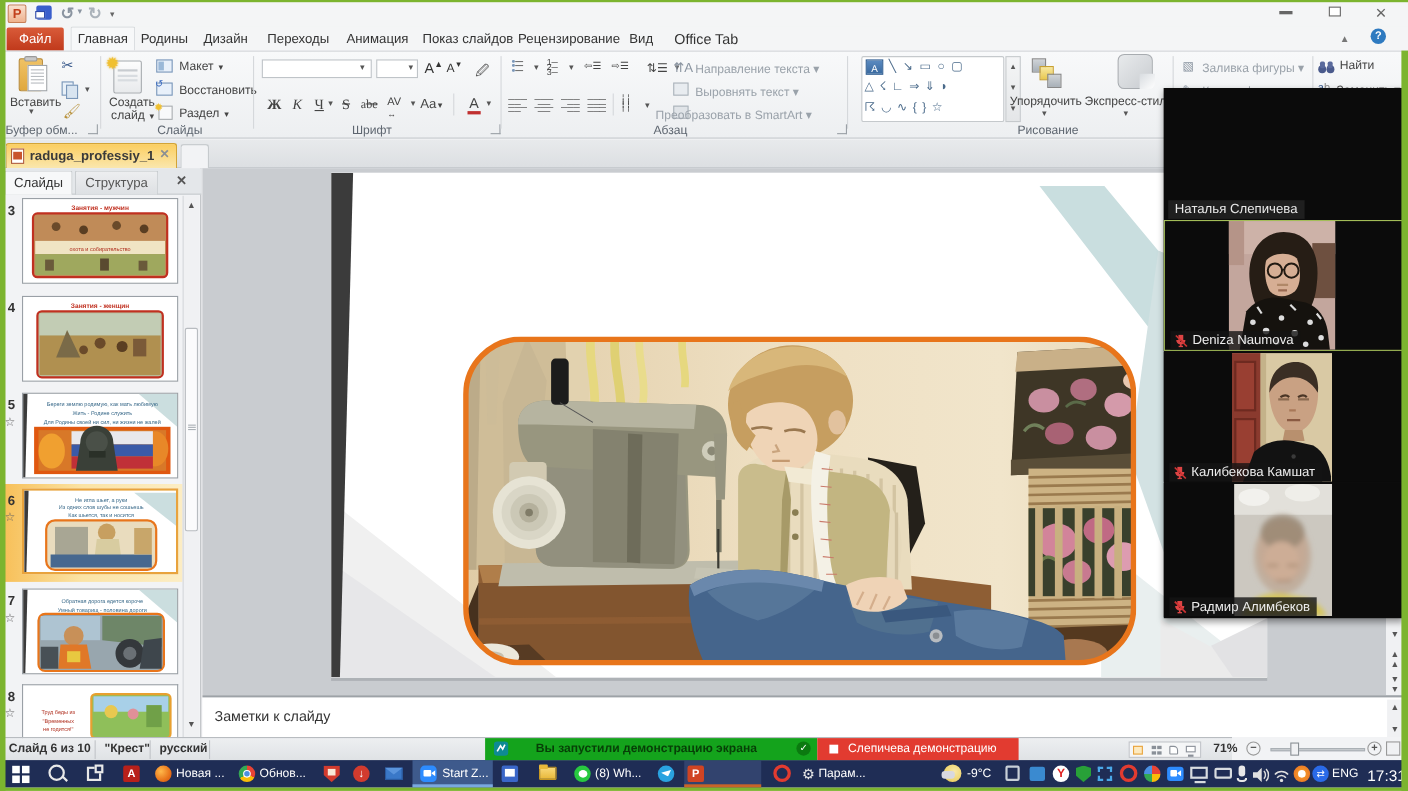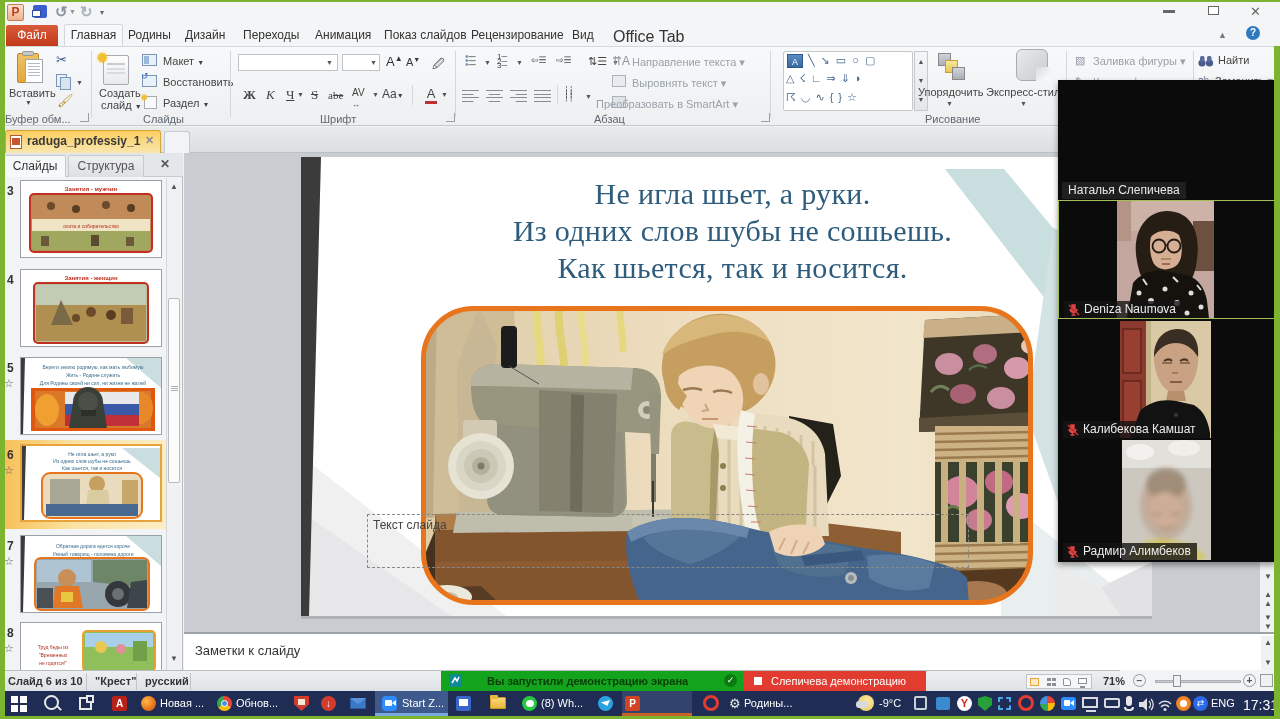"Office Tab" div.abs { font-size: 16px -> 13px }
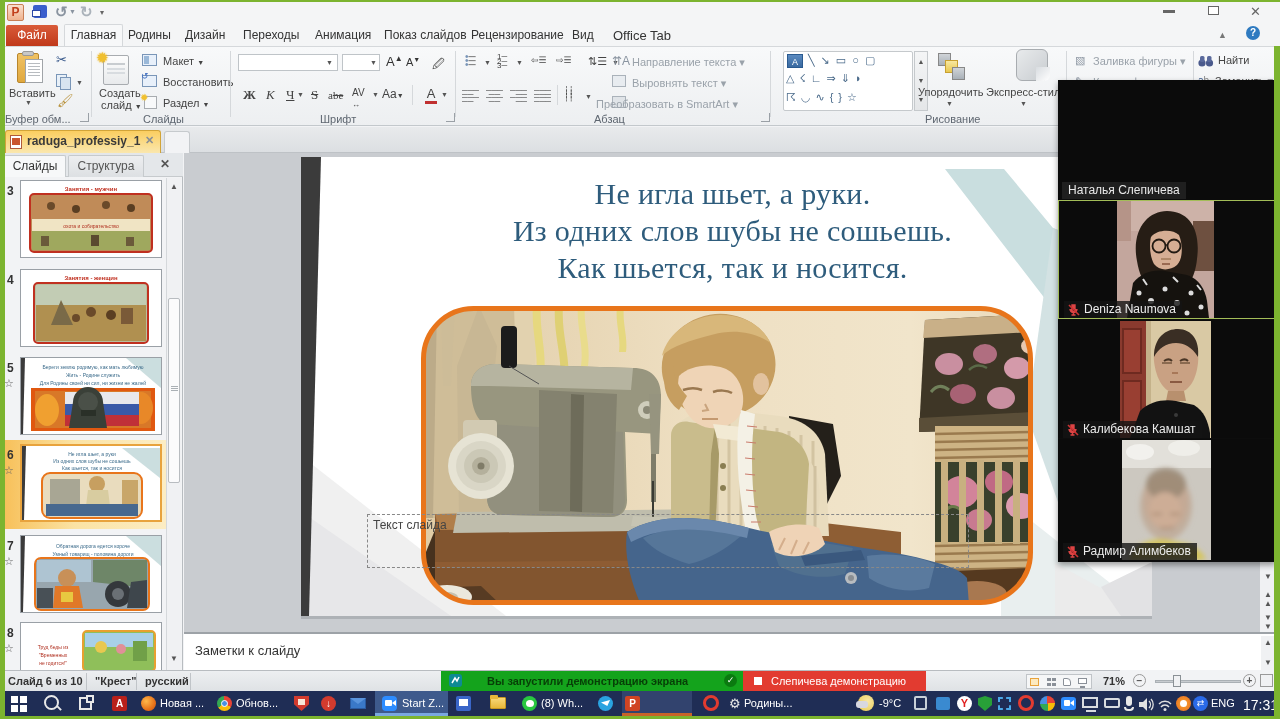"Не игла шьет, а руки." div.abs { html: <div>Не игла шьет, а руки.<br>Из одних слов шубы не сошьешь.<br>Как шьется, так и носится.</div> -> none }
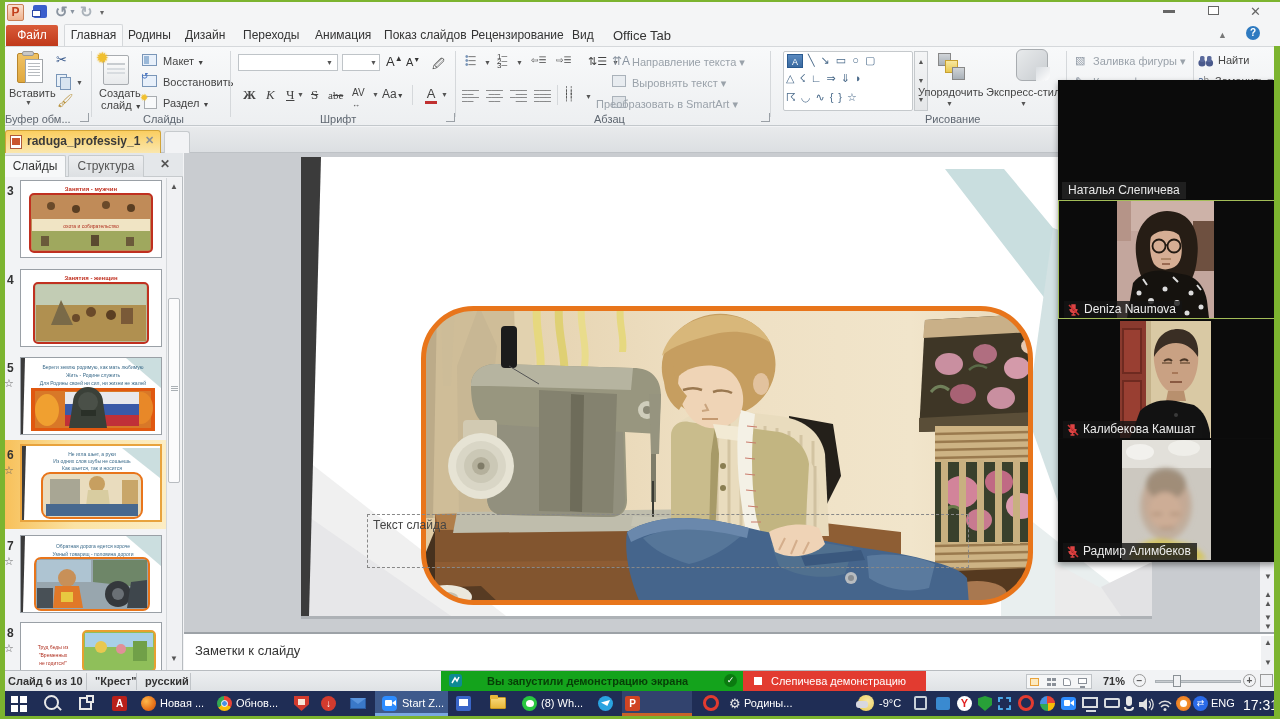"Текст слайда" div.abs { html: <div> <div>Текст слайда</div> </div> -> none }
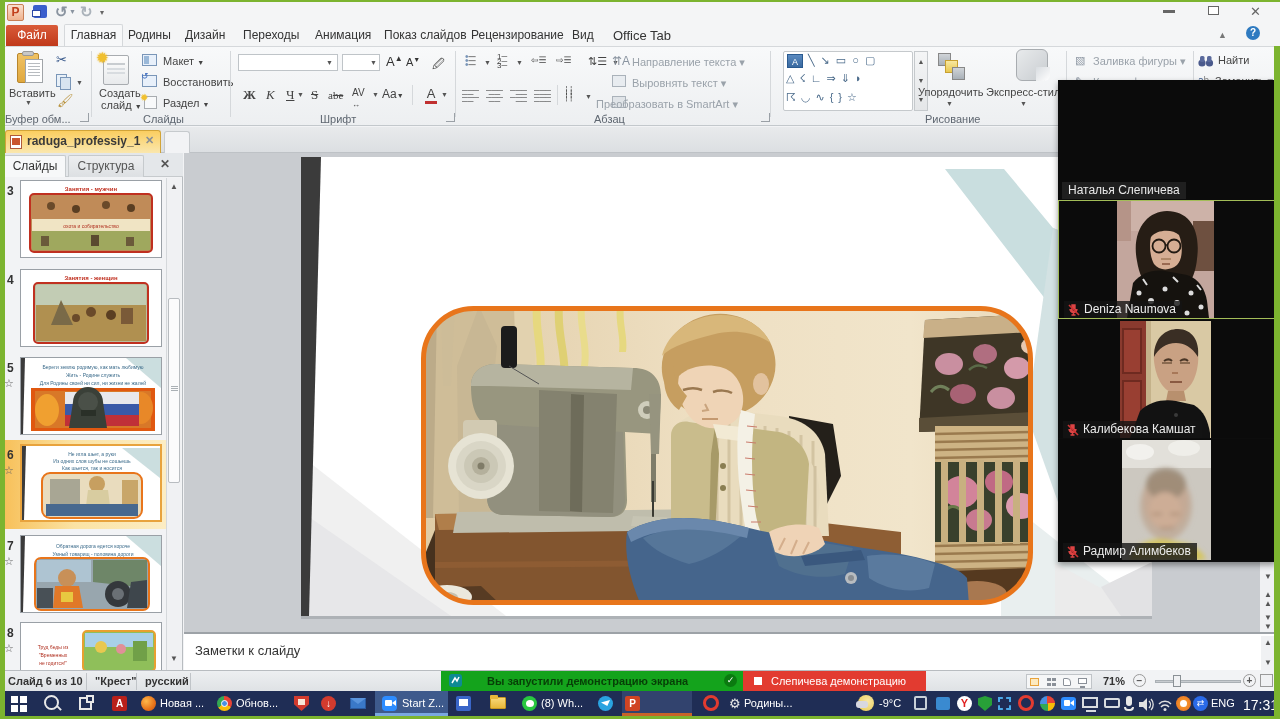"Родины..." div.abs { text: Родины -> Парам }
